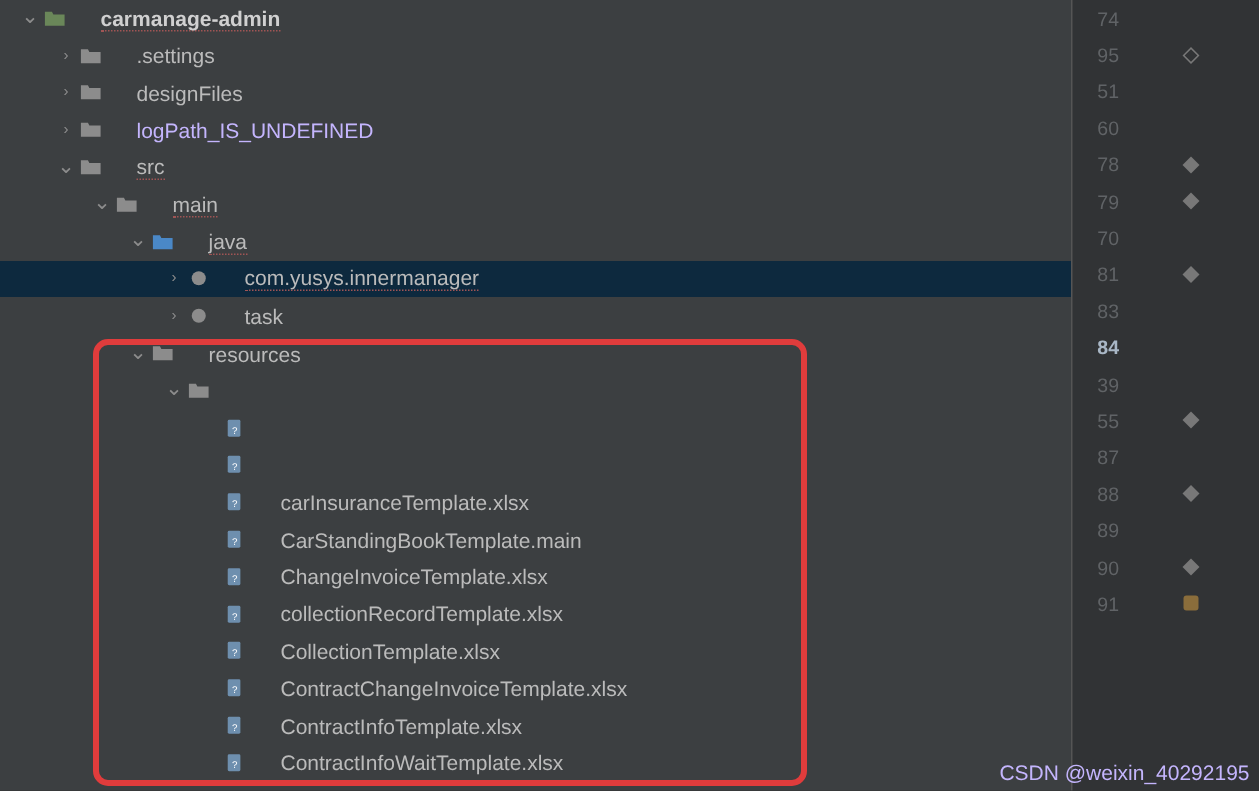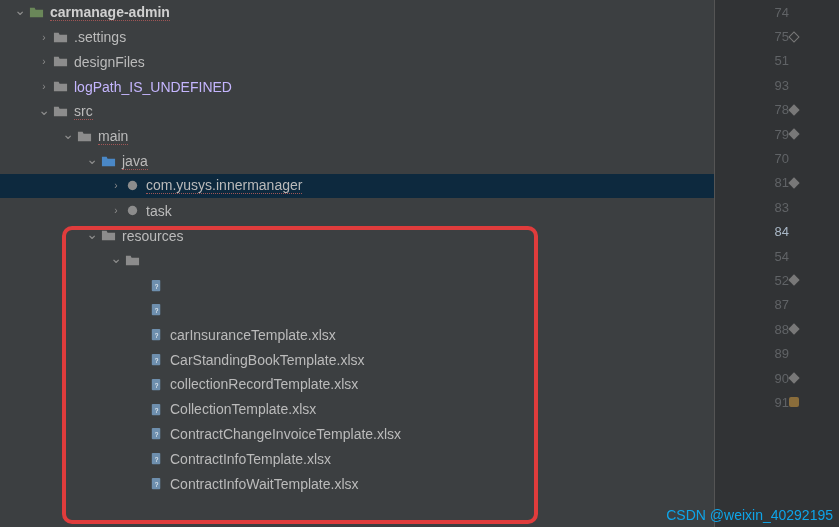"carmanage-admin" .label { margin-left: none -> 17px }
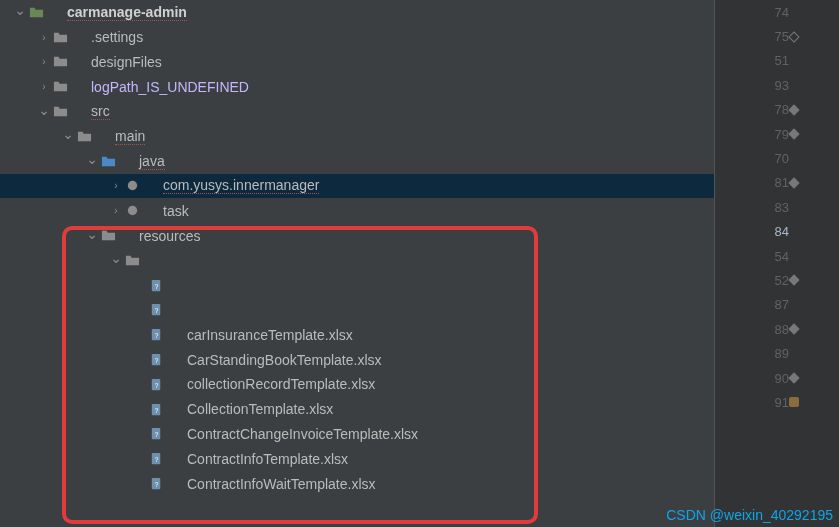"74" .gutter-line { padding-right: 50px -> 93px }
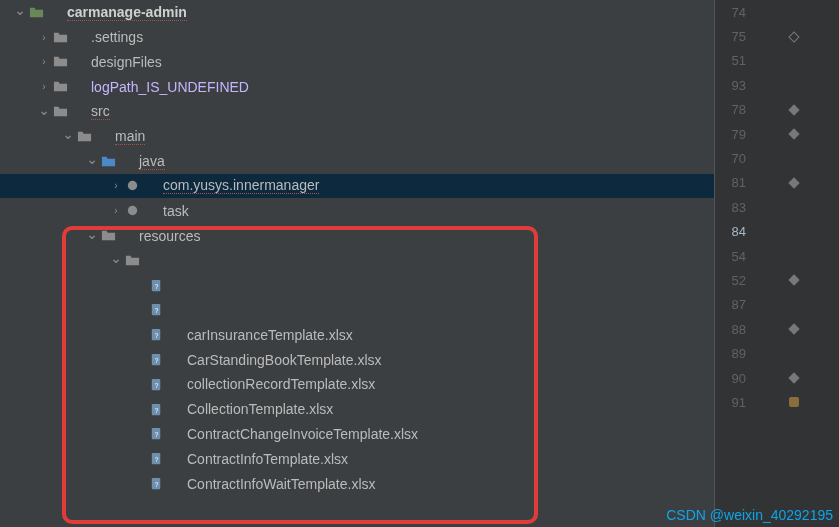"75" span { text: 75 -> 95 }
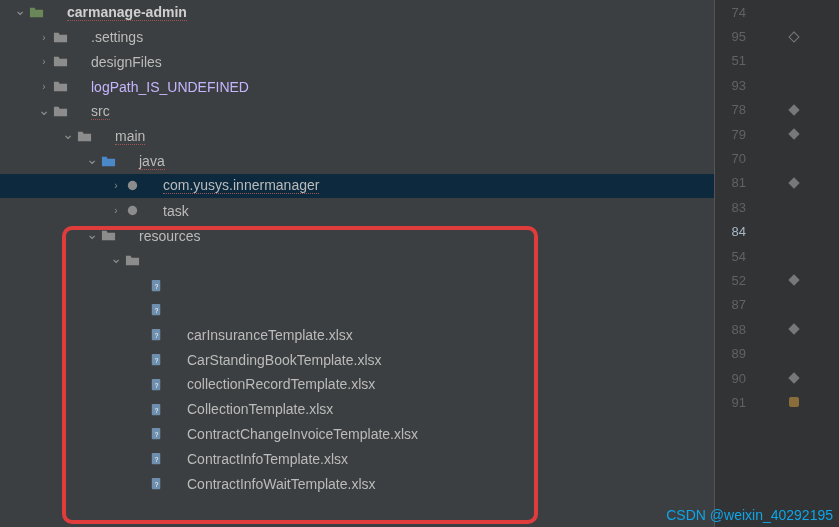"93" span { text: 93 -> 60 }
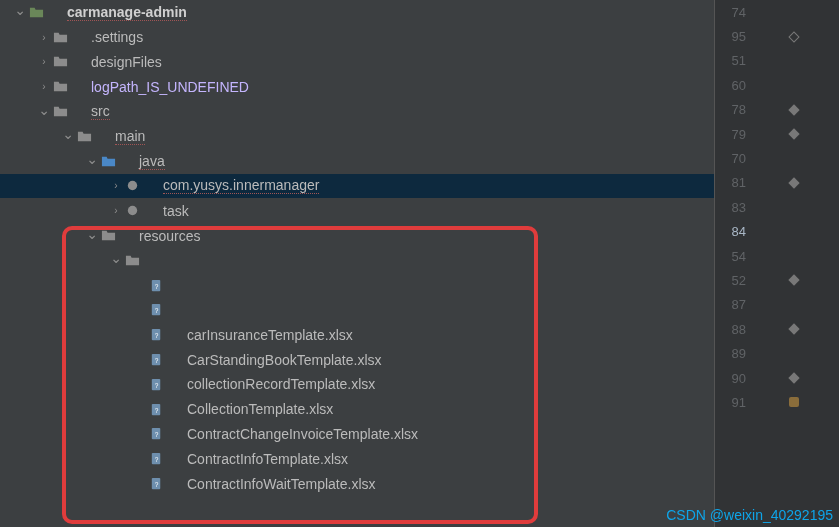"84" .gutter-line.active { font-weight: none -> bold }
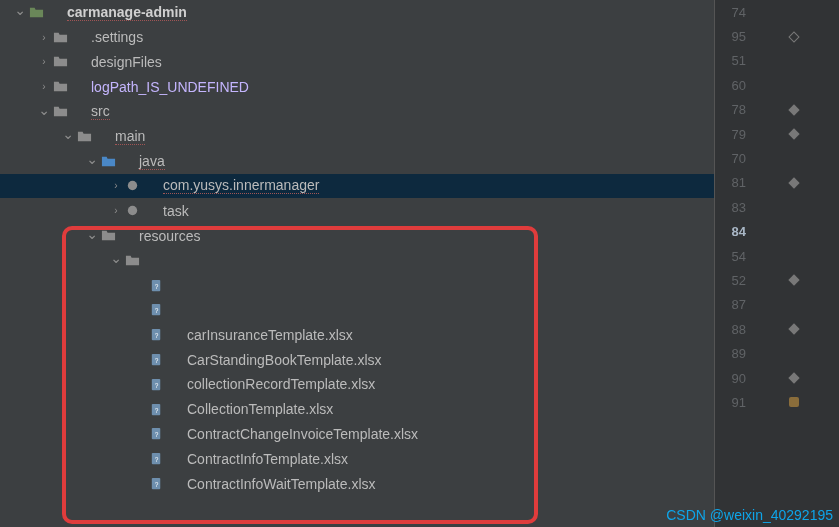"54" span { text: 54 -> 39 }
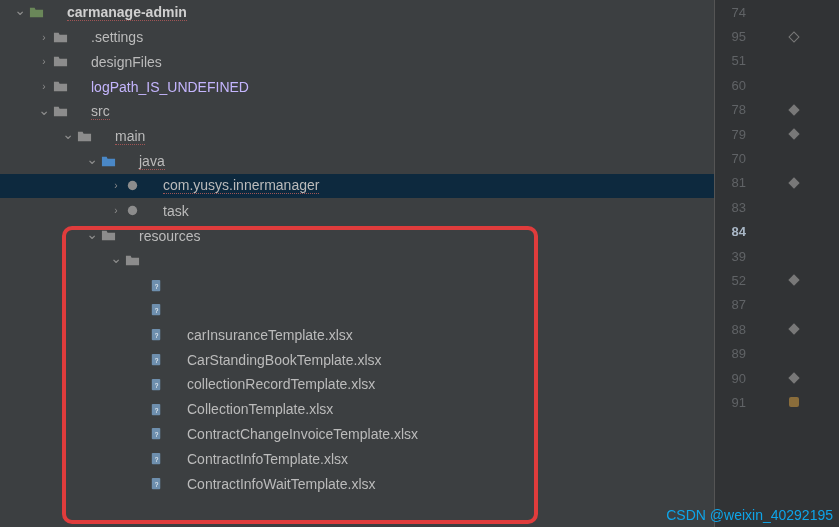"52" span { text: 52 -> 55 }
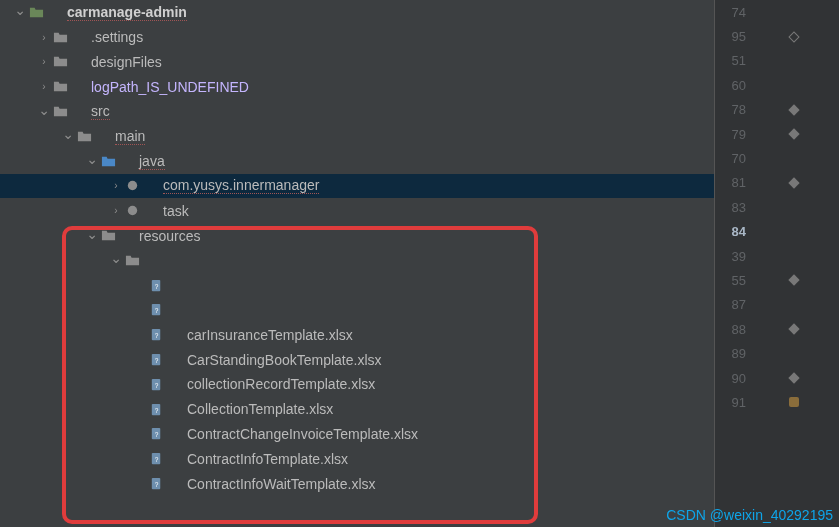"CarStandingBookTemplate.xlsx" span.label { text: CarStandingBookTemplate.xlsx -> CarStandingBookTemplate.main }
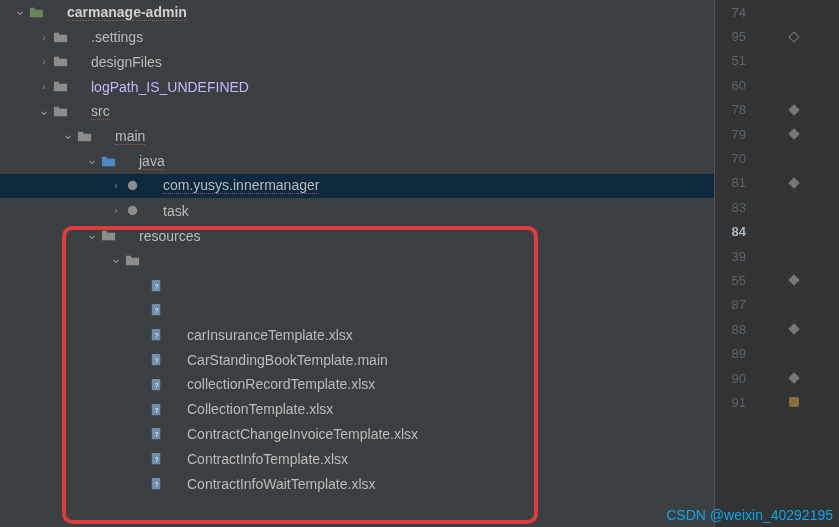"ChangeInvoiceTemplate.xlsx" div.tree-row { html: none -> <div> <span></span> <span></span> <span> <svg> <rect></rect> <text>?</text> </svg> </span> <span>ChangeInvoiceTemplate.xlsx</span> </div> }
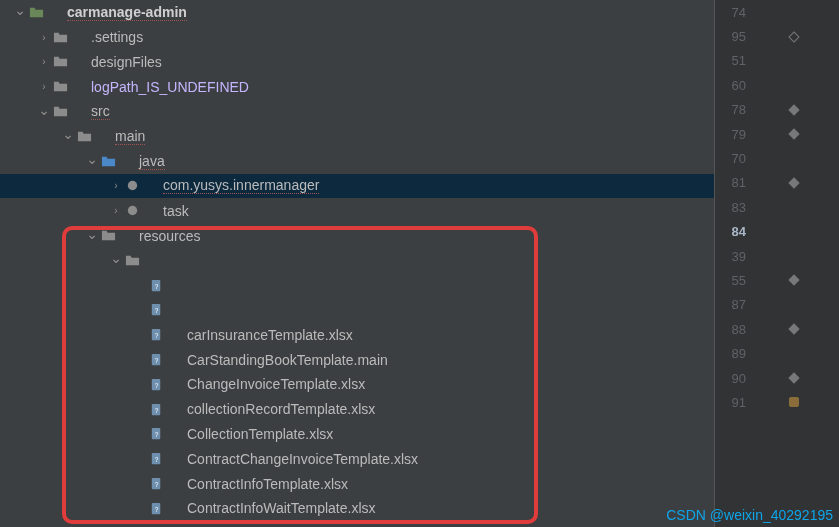"CSDN @weixin_40292195" .watermark { color: #0ea5e9 -> #c4b5fd }
